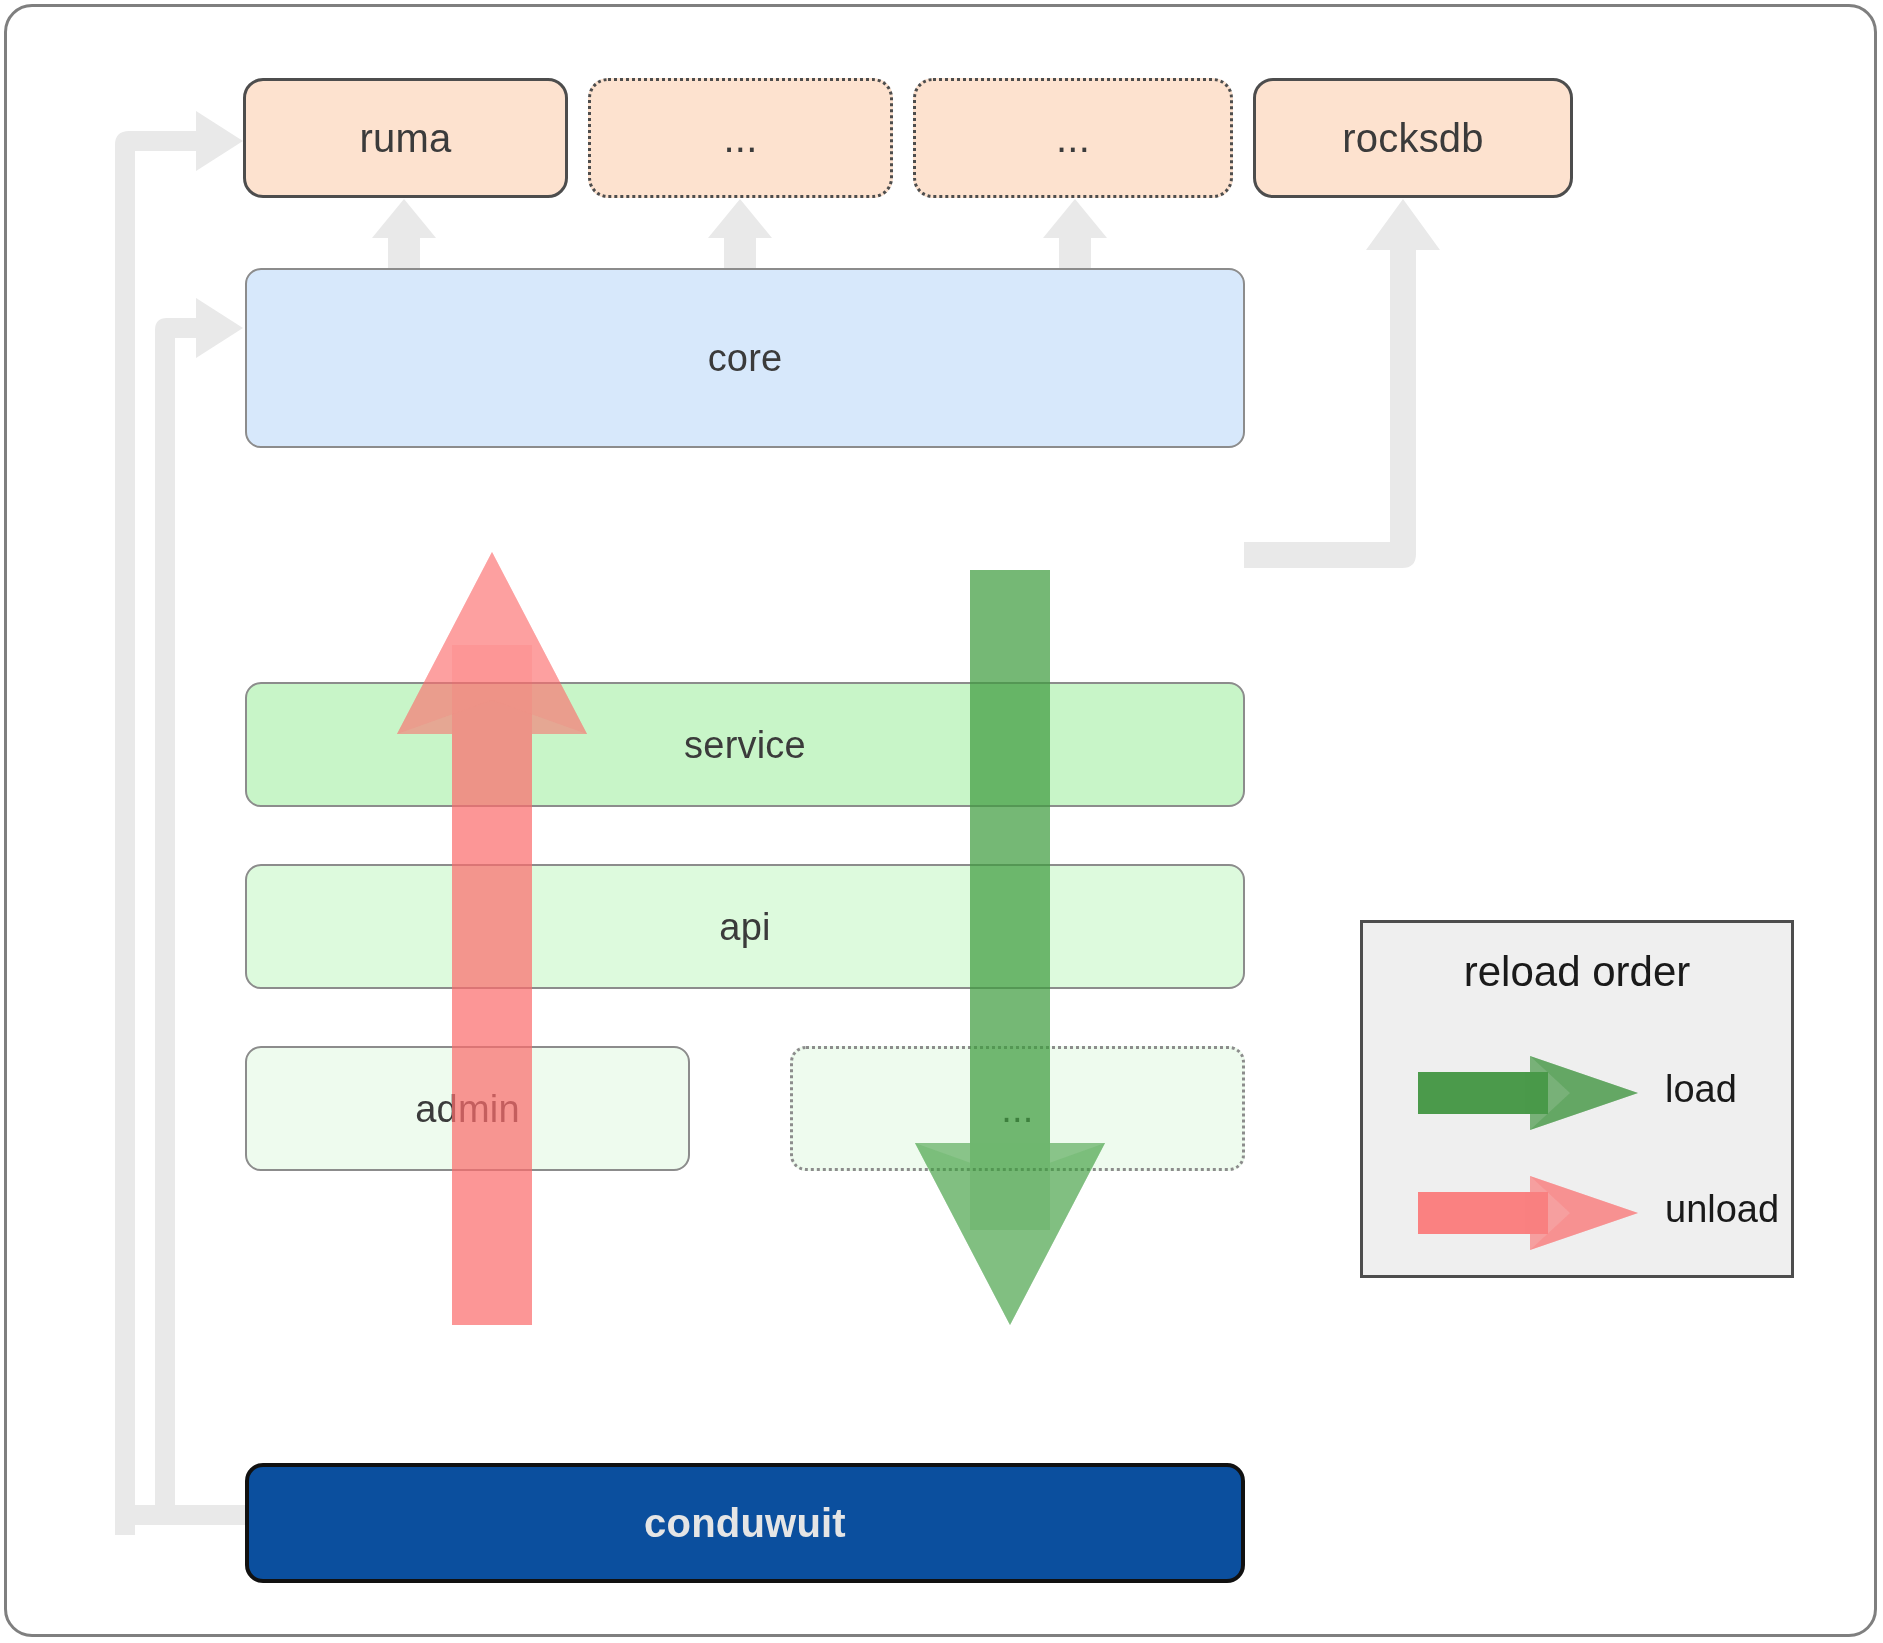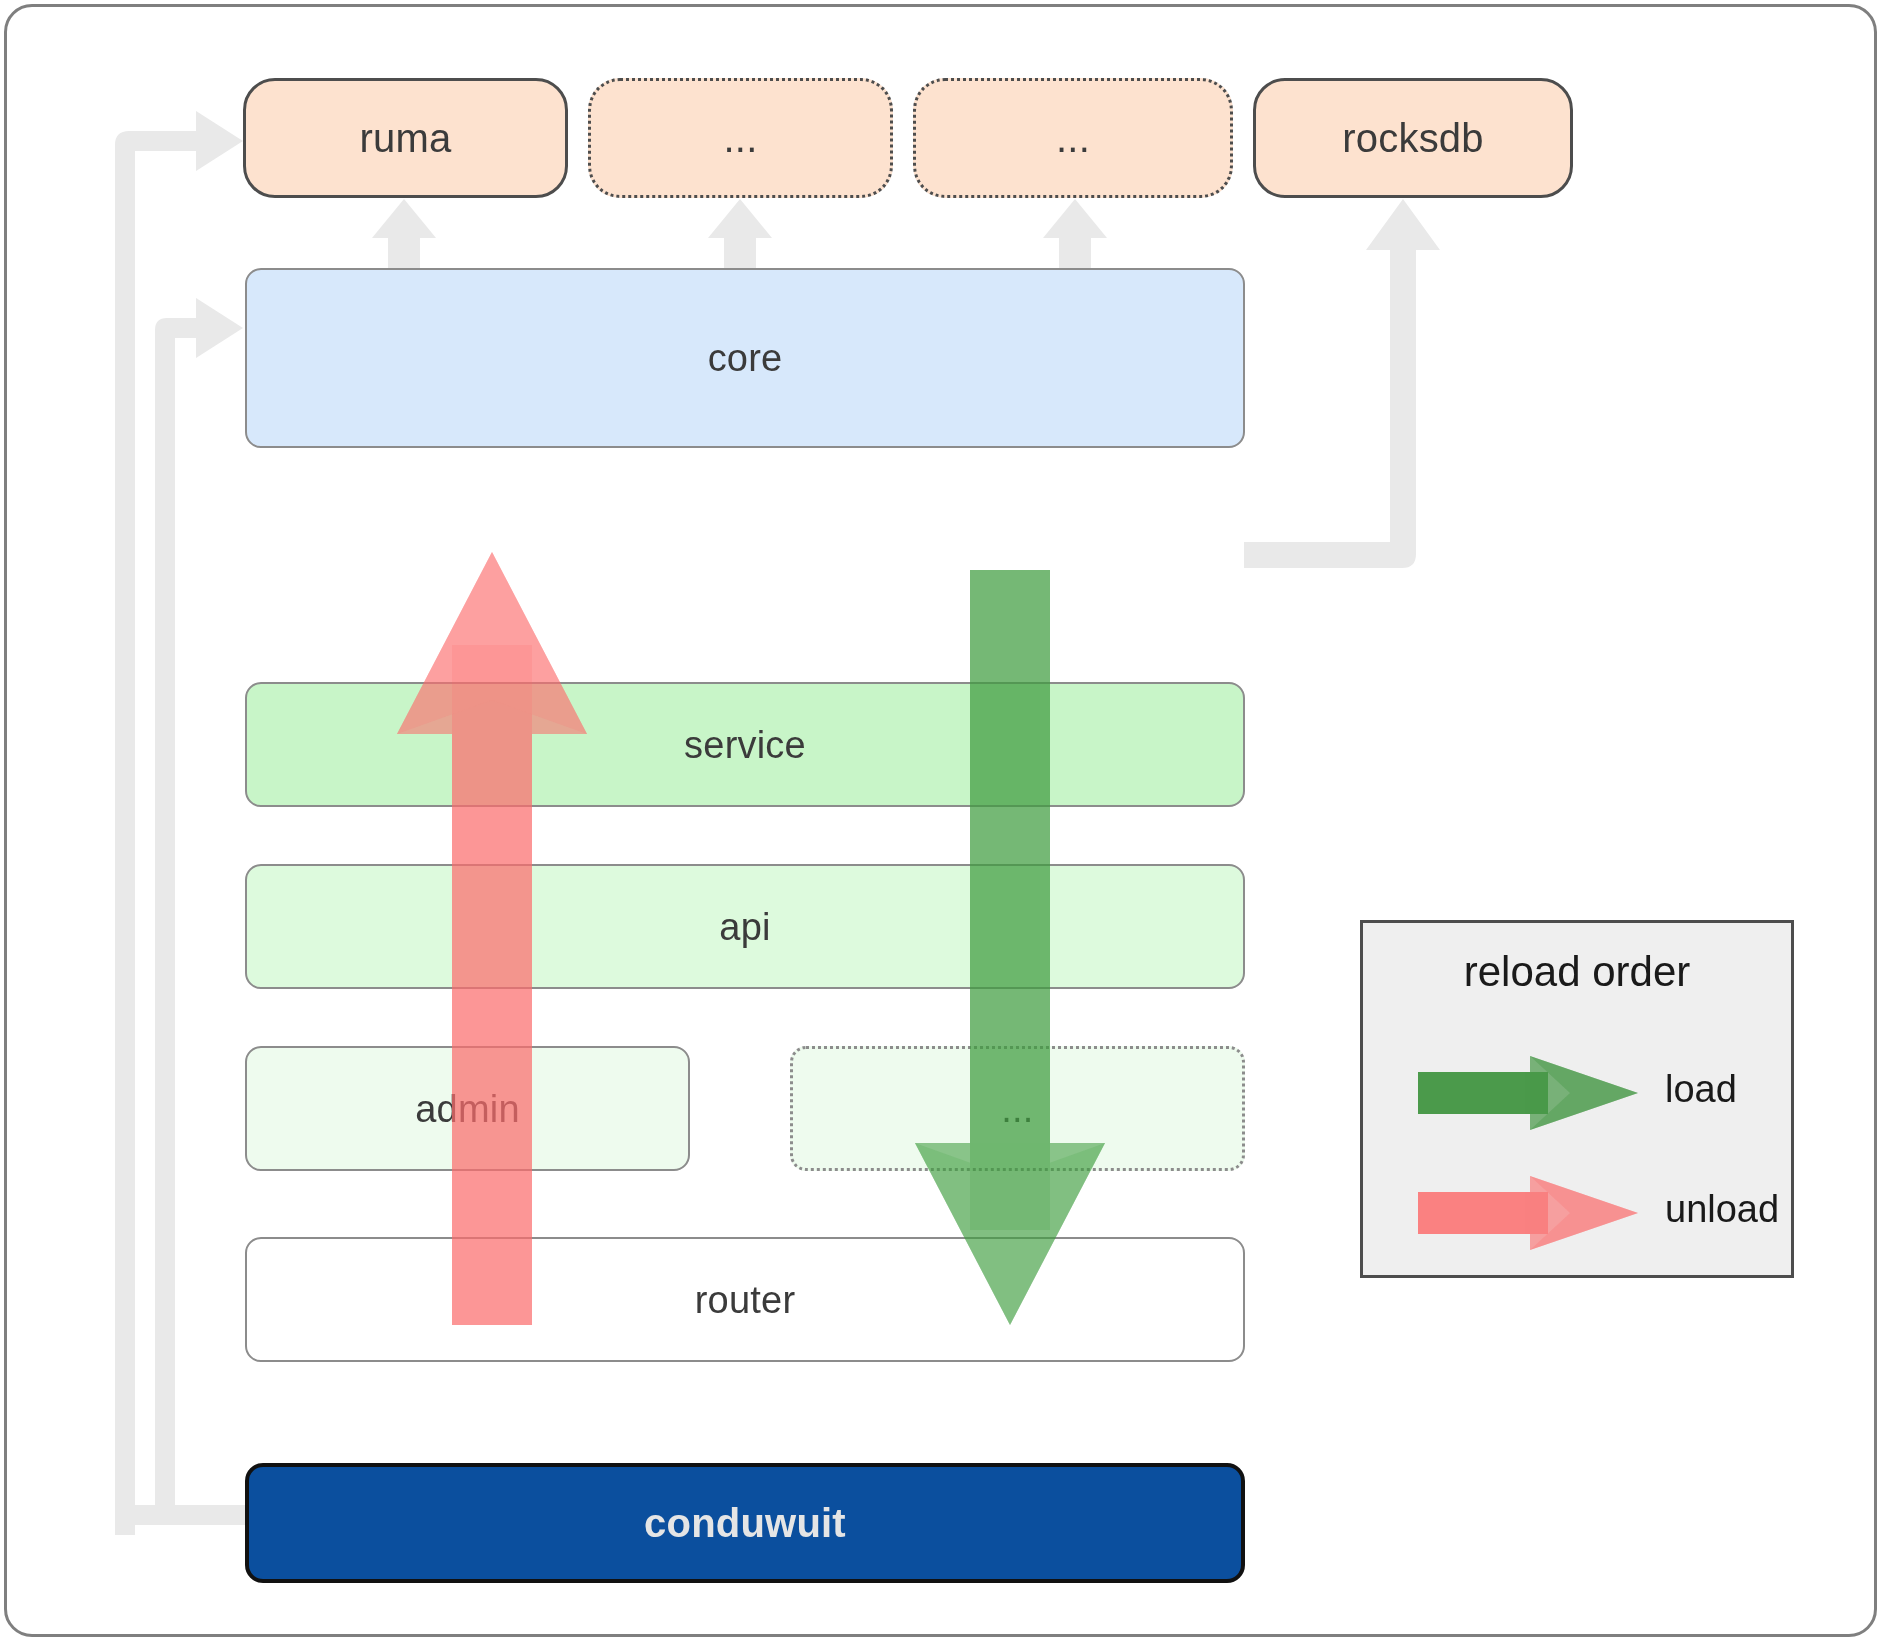"ruma" .dep { border-radius: 32px -> 20px }
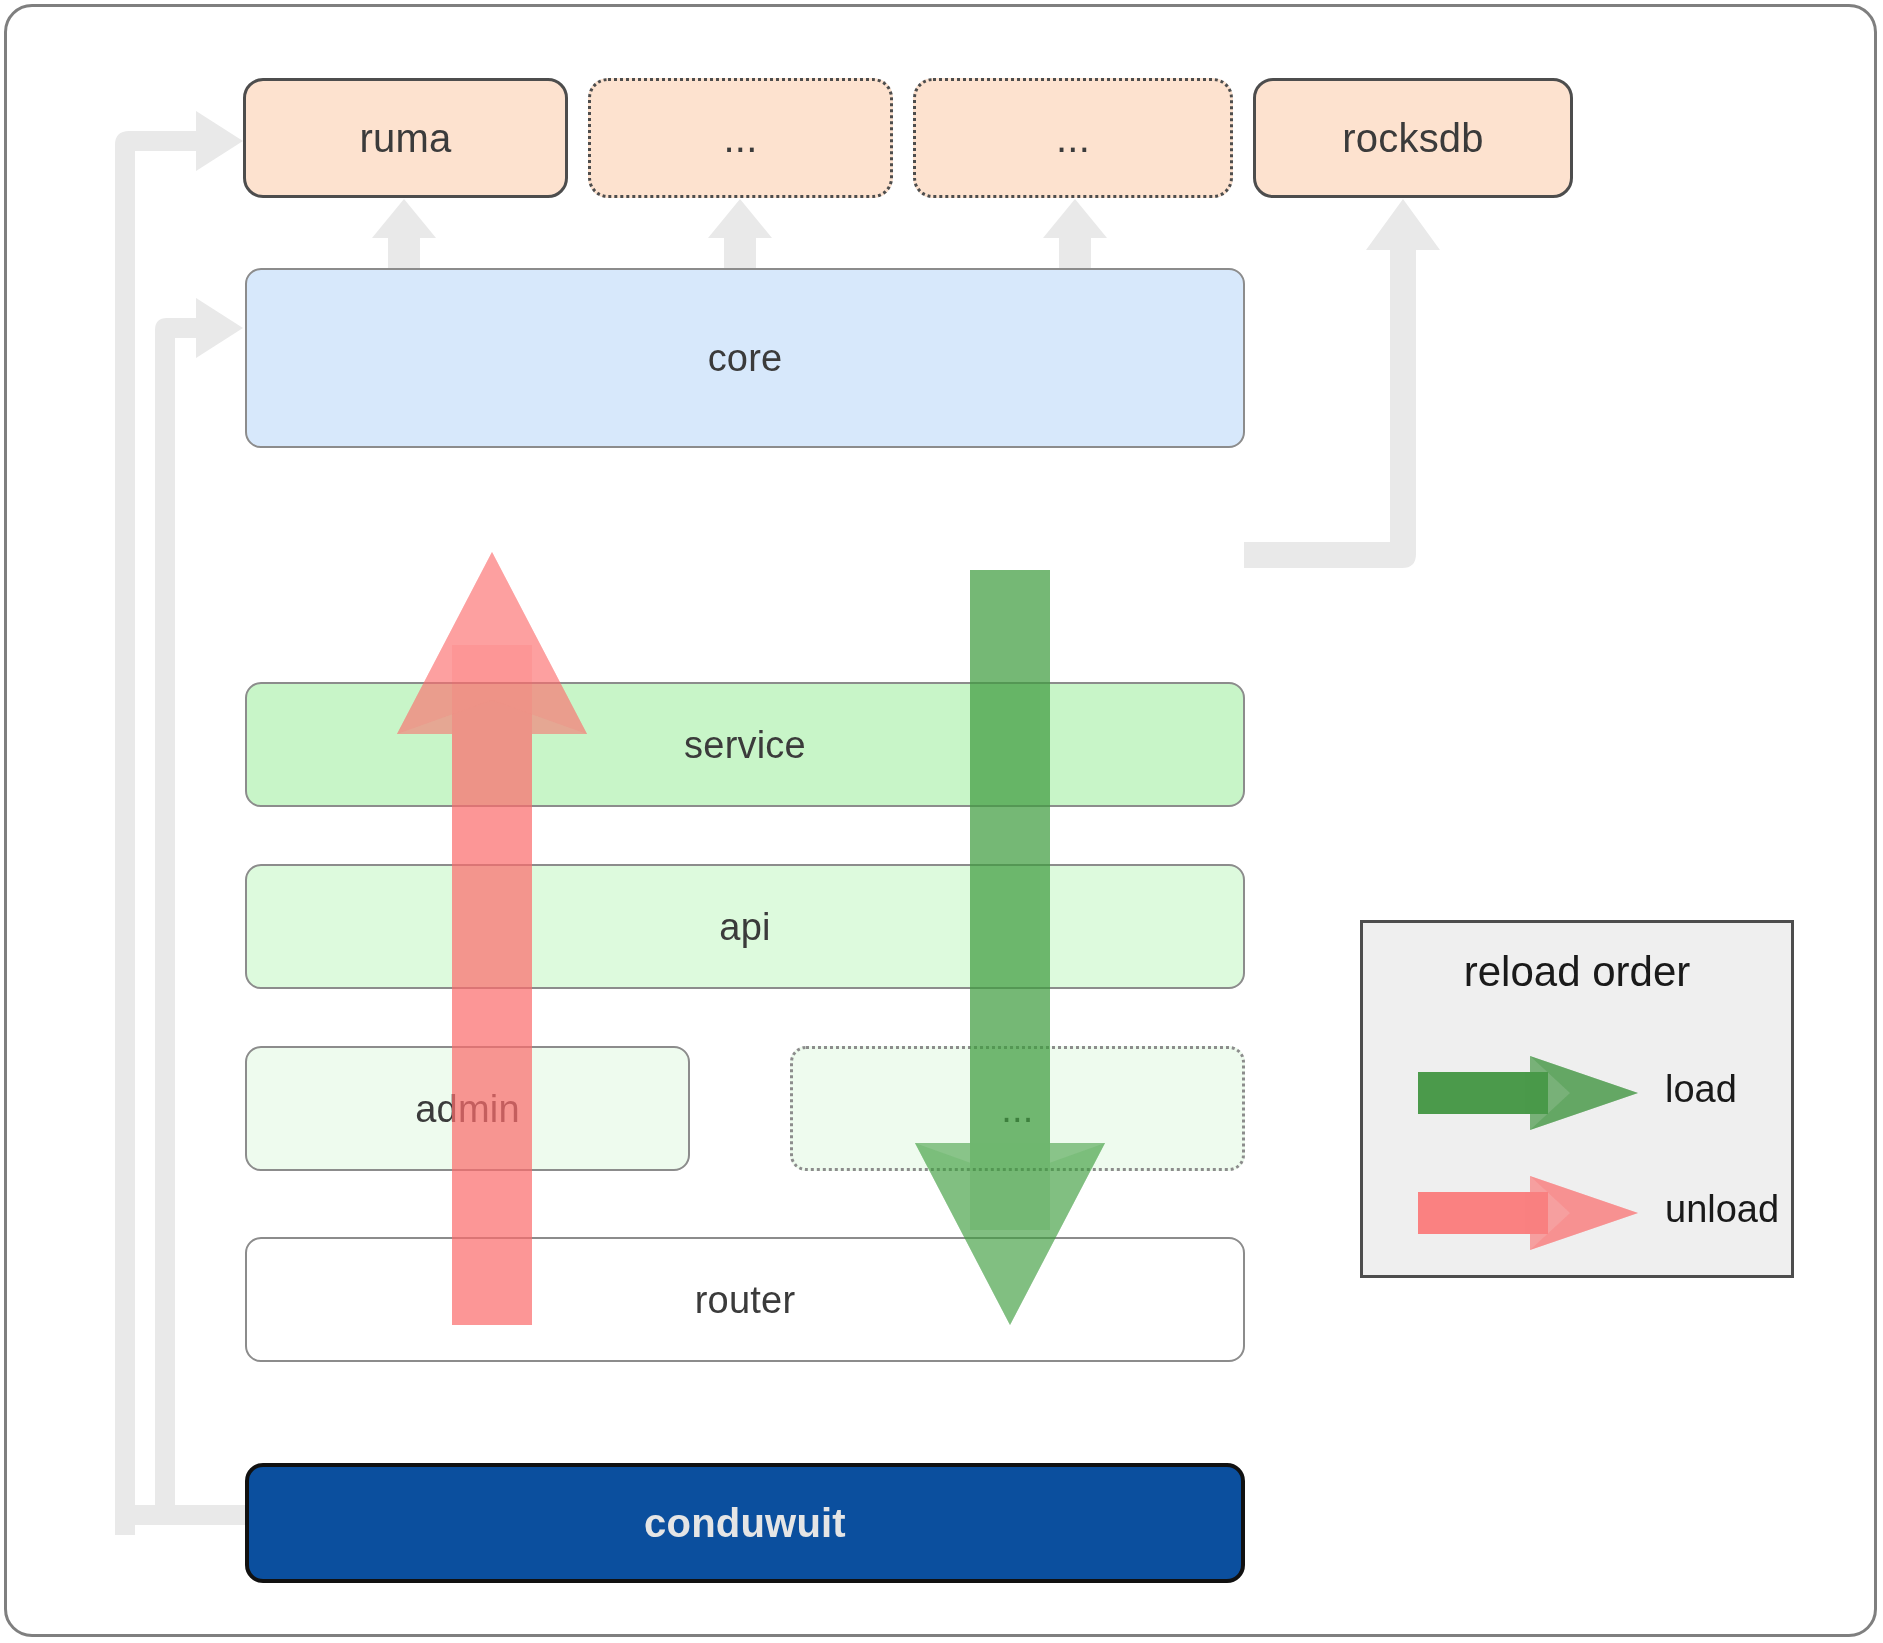"router" div.box { html: <div> <span>router</span> </div> -> none }
